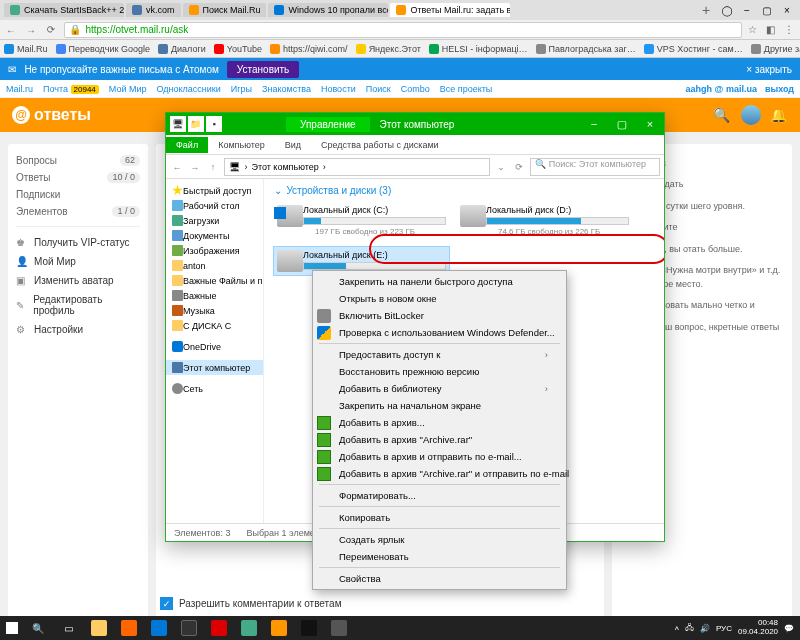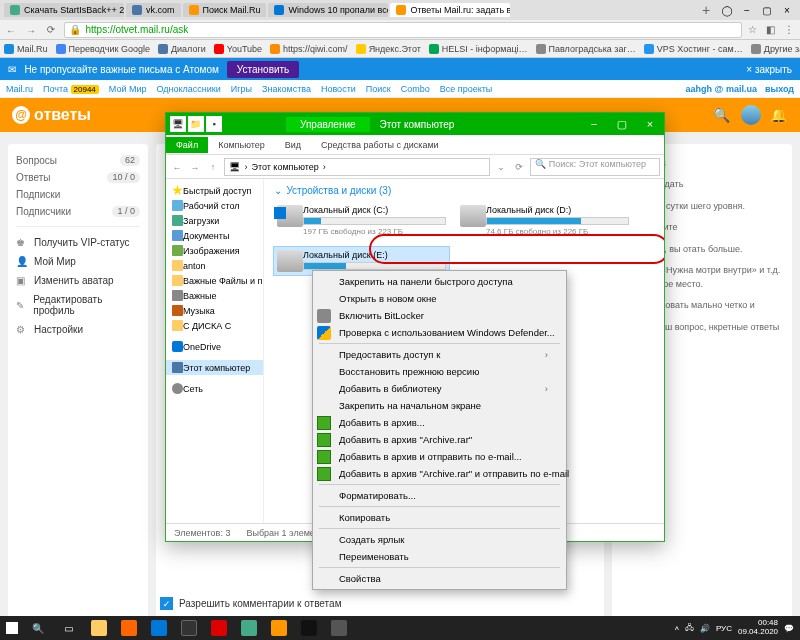"Подписчики" span { text: Подписчики -> Элементов }
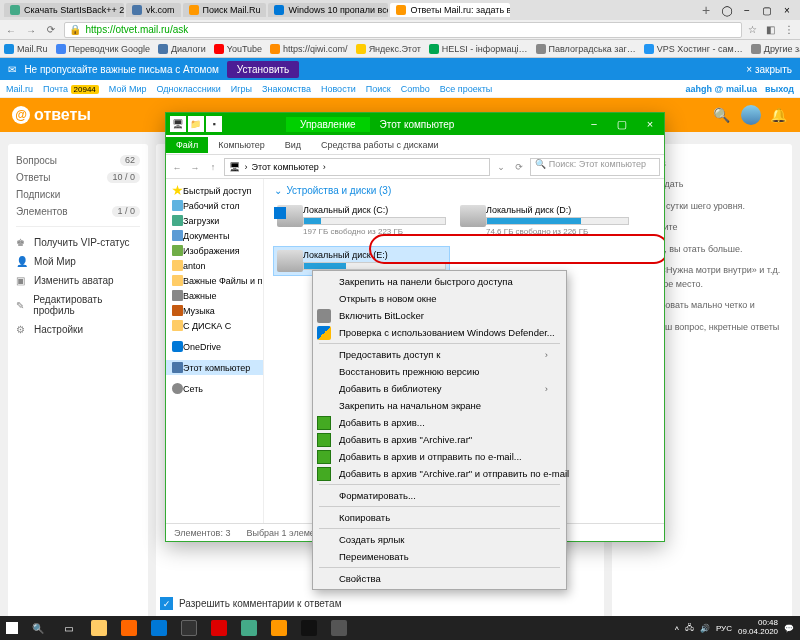"197 ГБ свободно из 223" .drive .sub { margin-left: none -> 12px }
